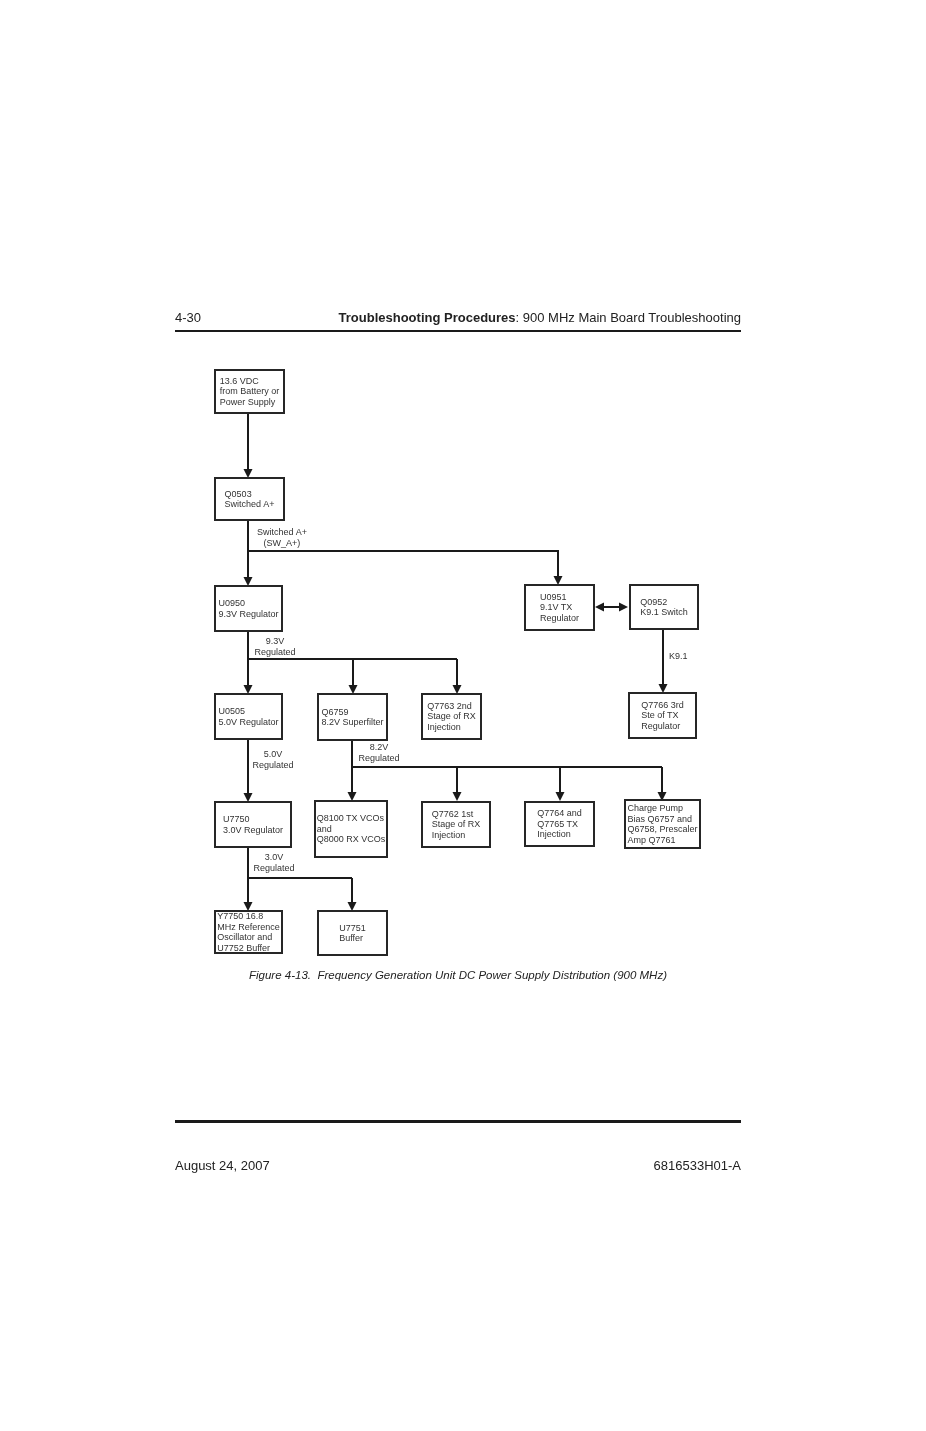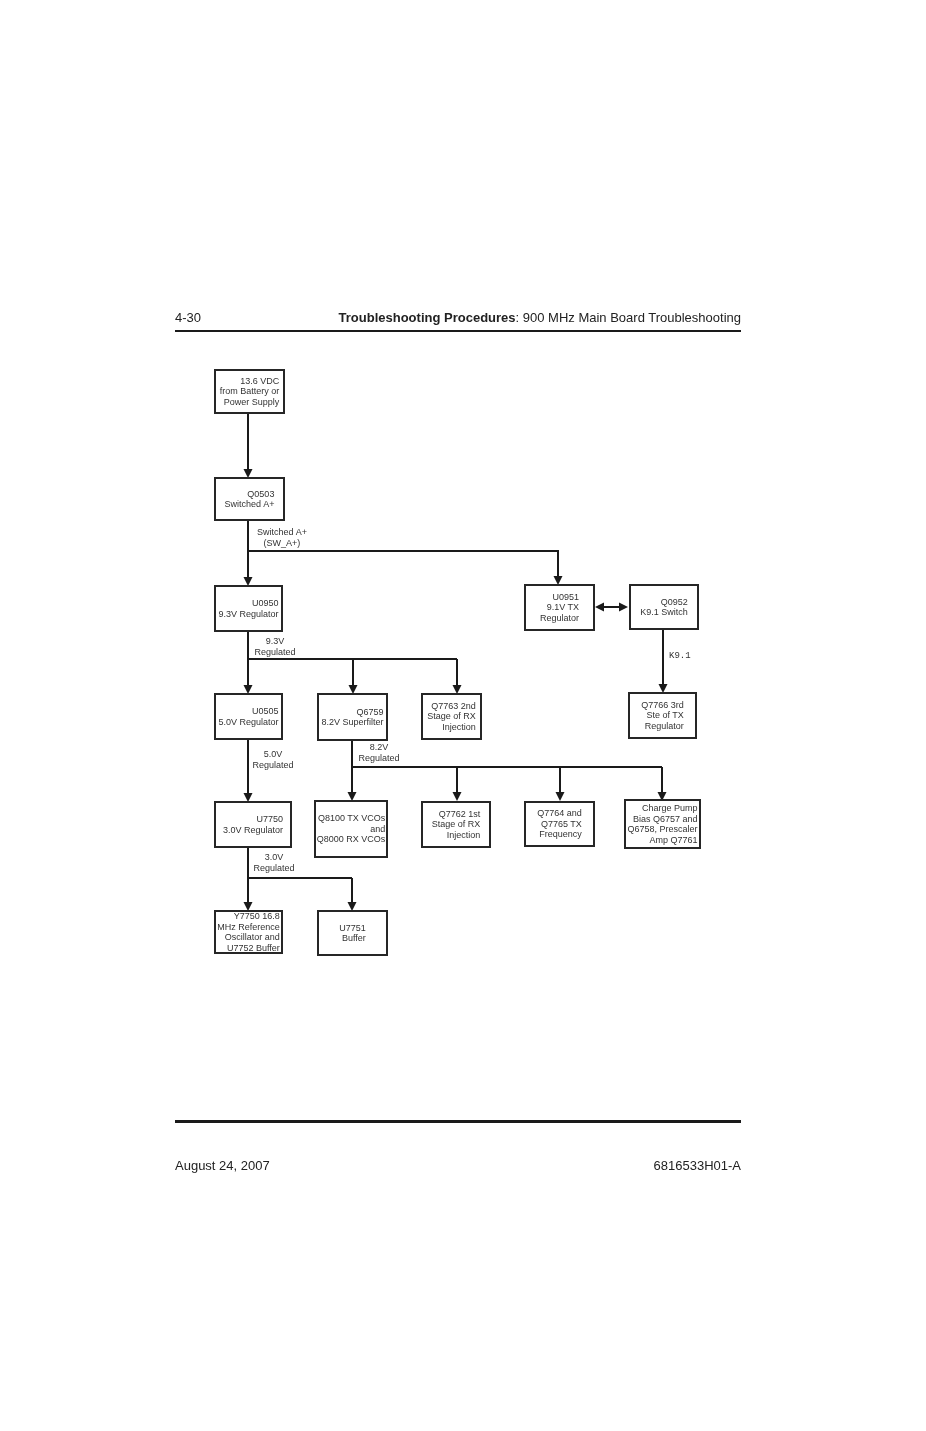"13.6 VDC" .dbox { text-align: right -> left }
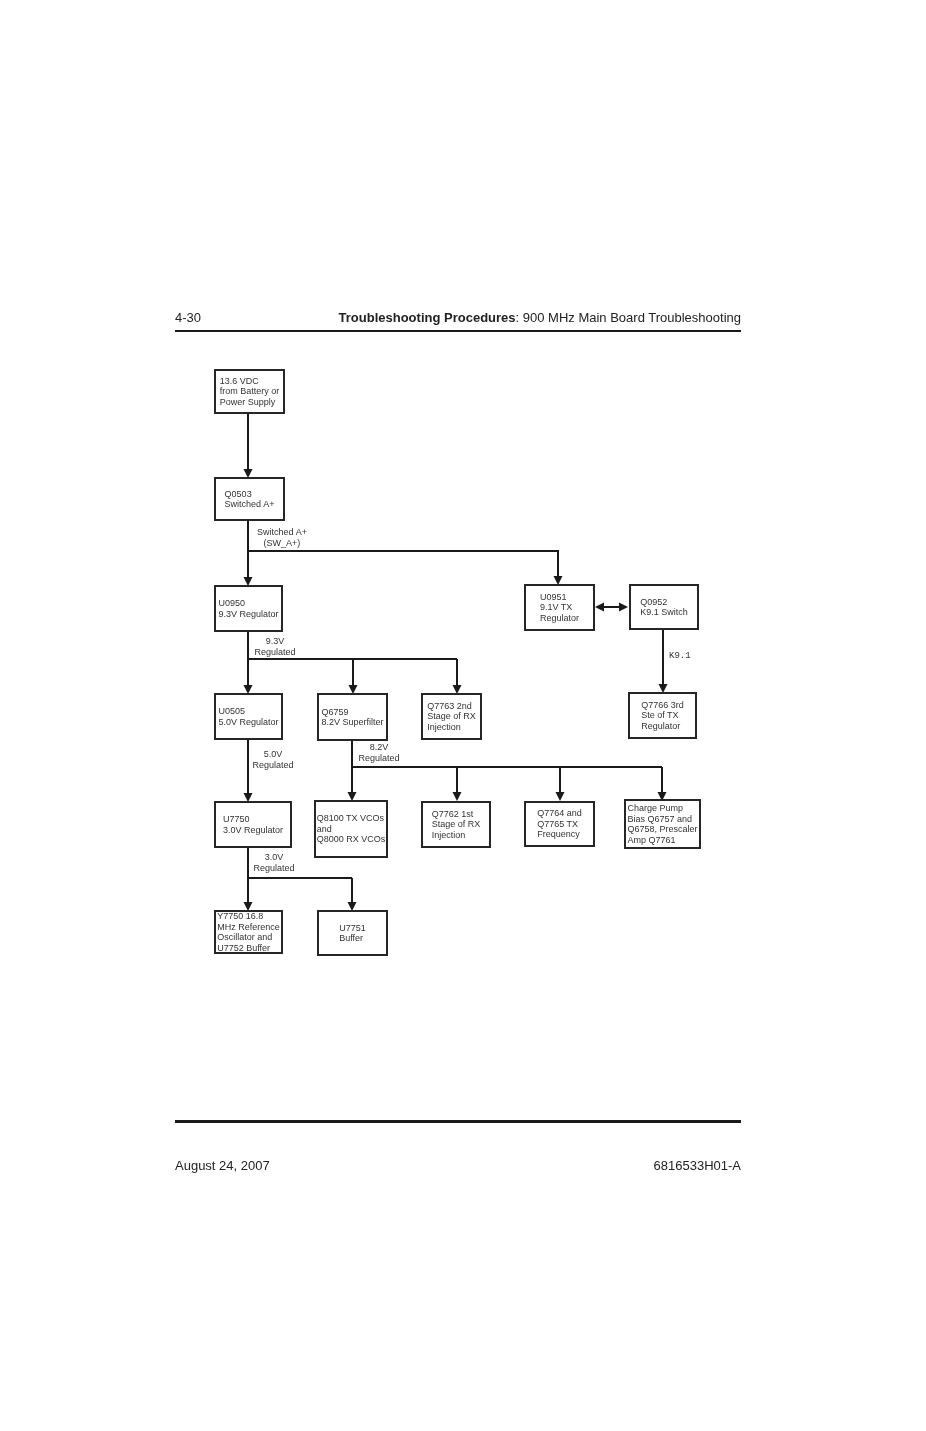"K9.1" .dlabel.left { font-family: Liberation Mono, monospace -> none }
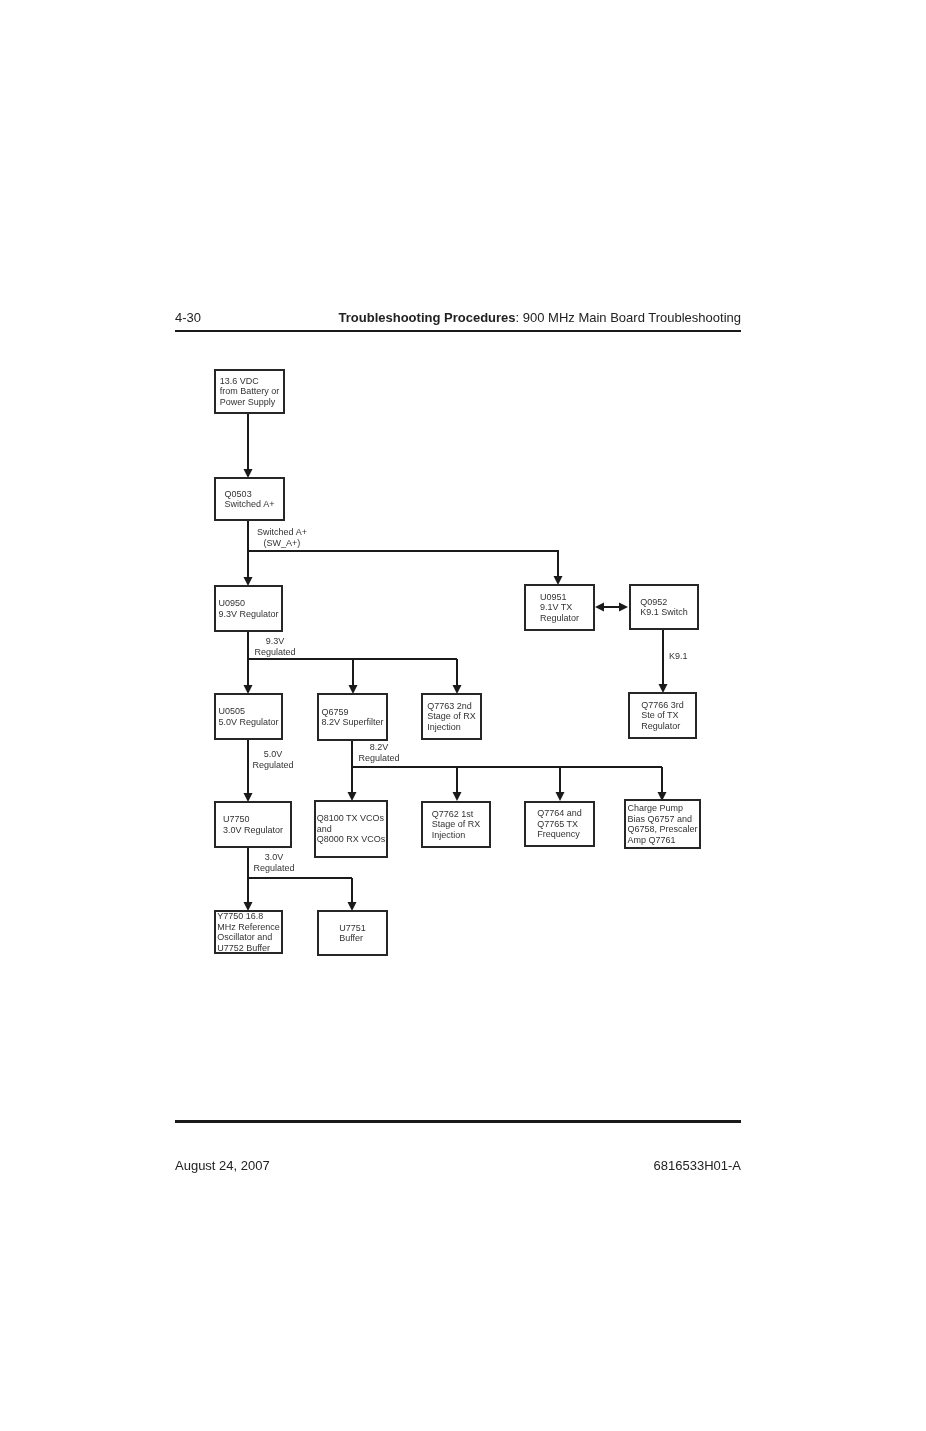"Q7764 and" span { text: Frequency -> Injection }
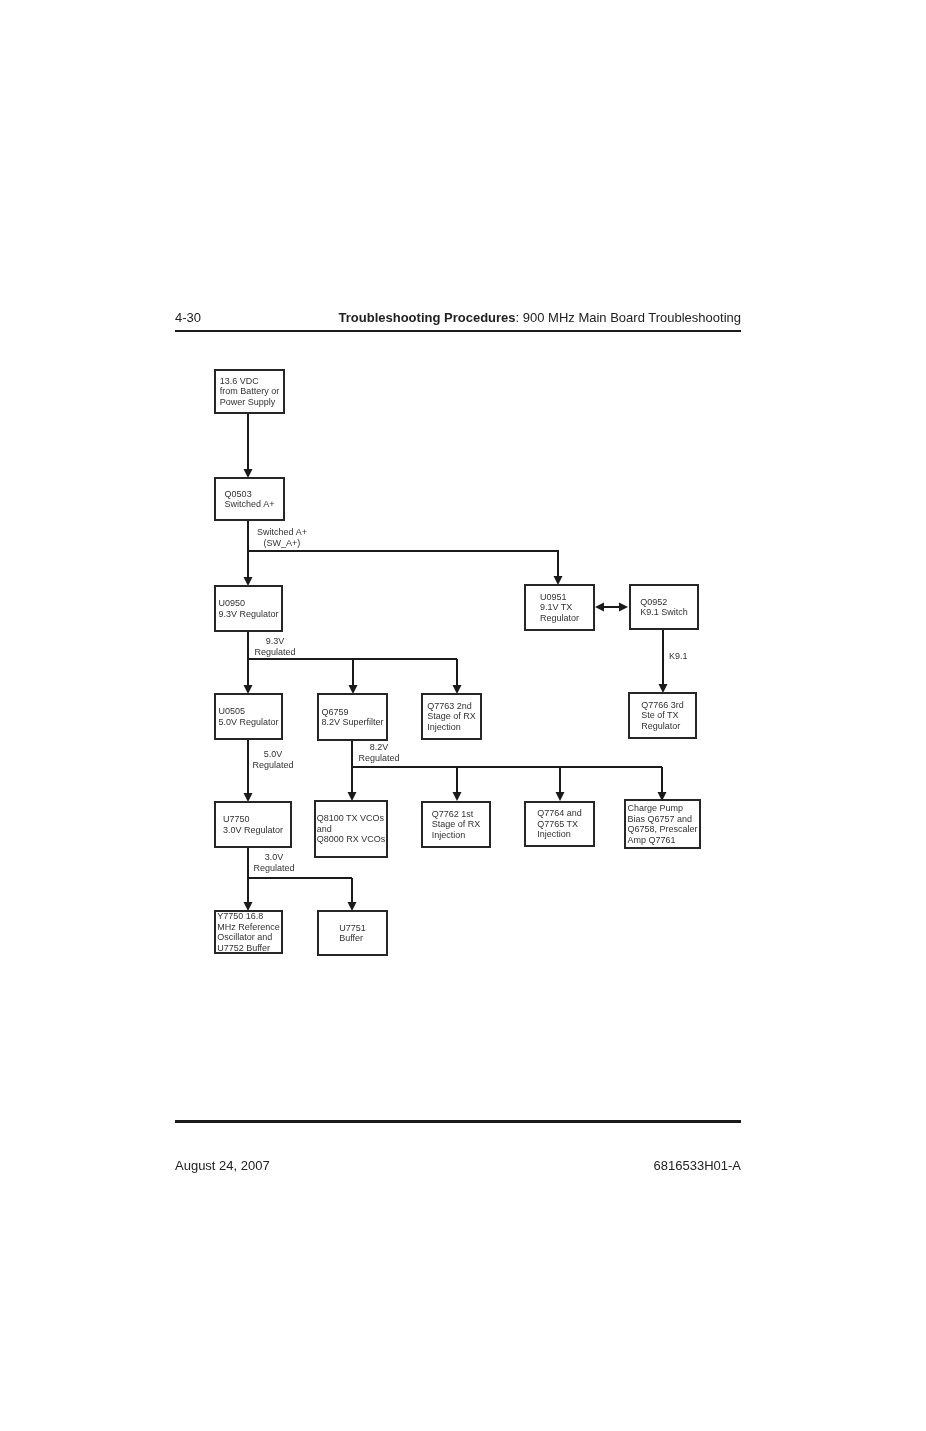"Figure 4-13. Frequency Generation Unit" div.caption { html: none -> <div>Figure 4-13. Frequency Generation Unit DC Power Supply Distribution (900 MHz)</div> }
